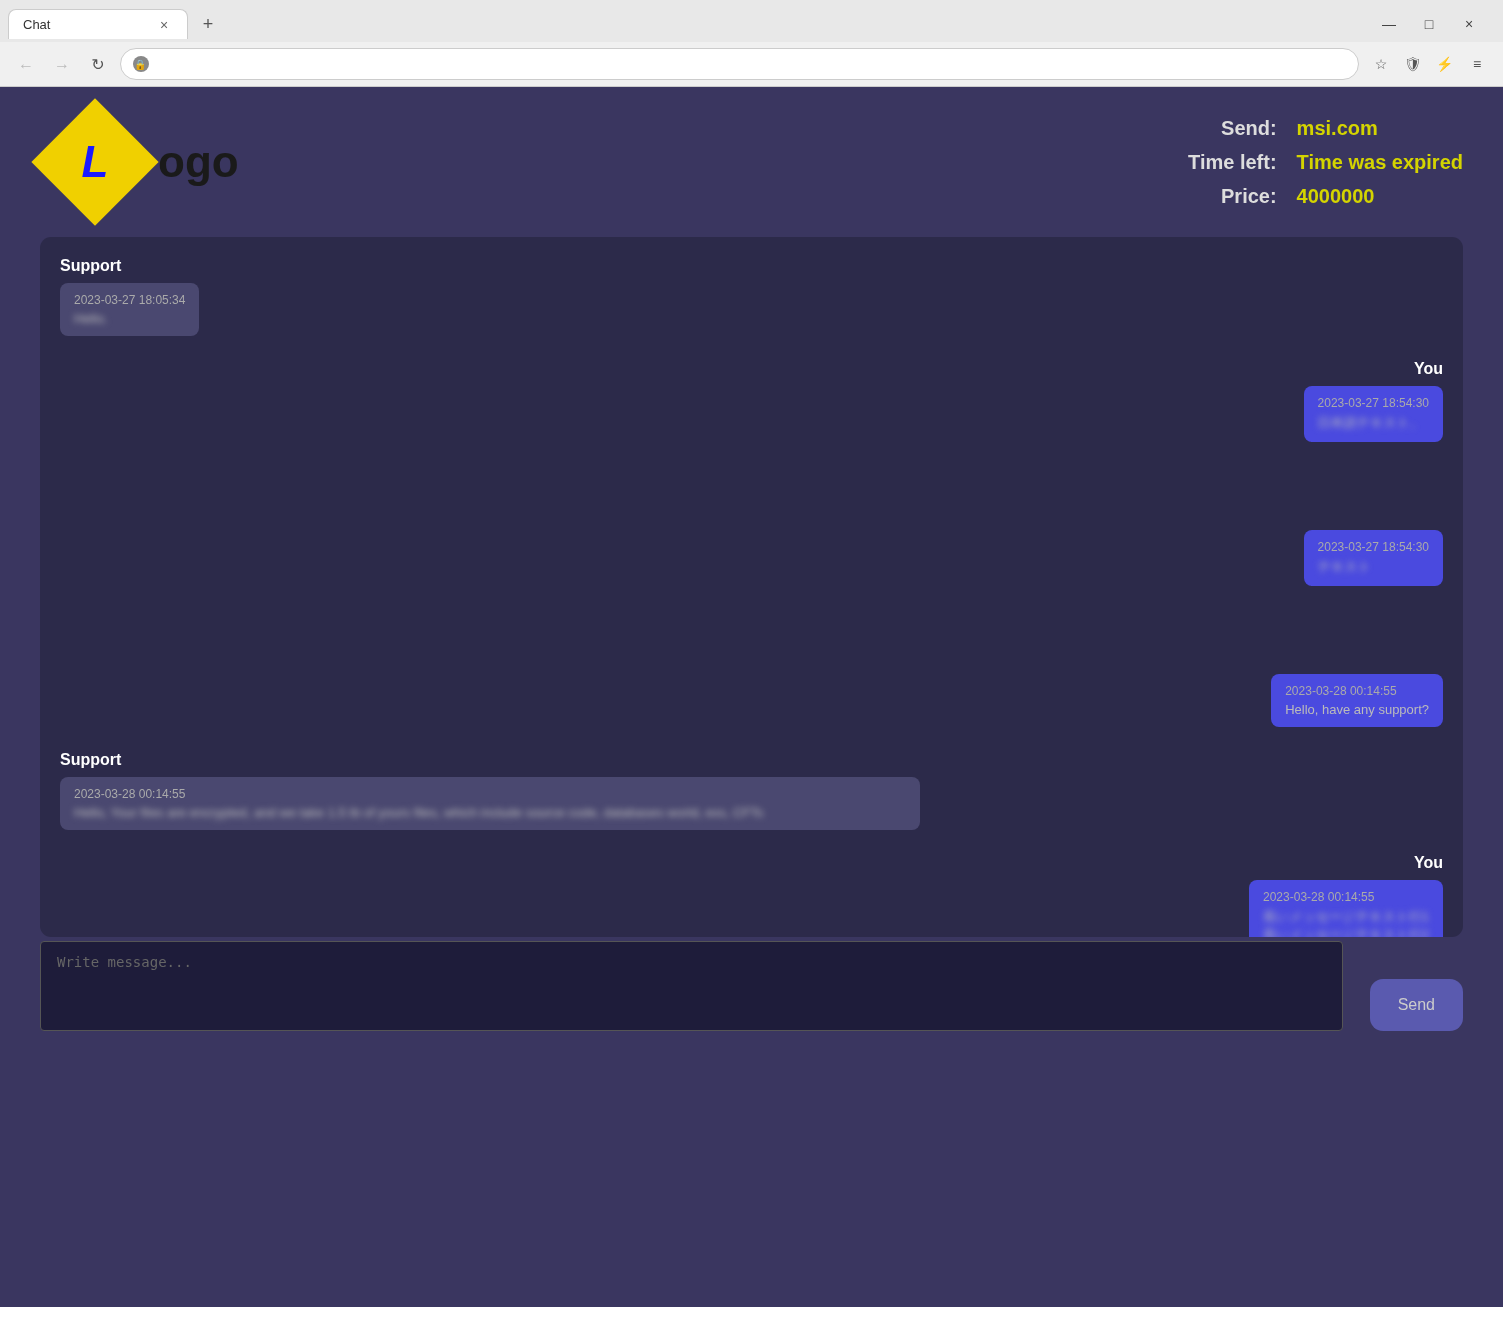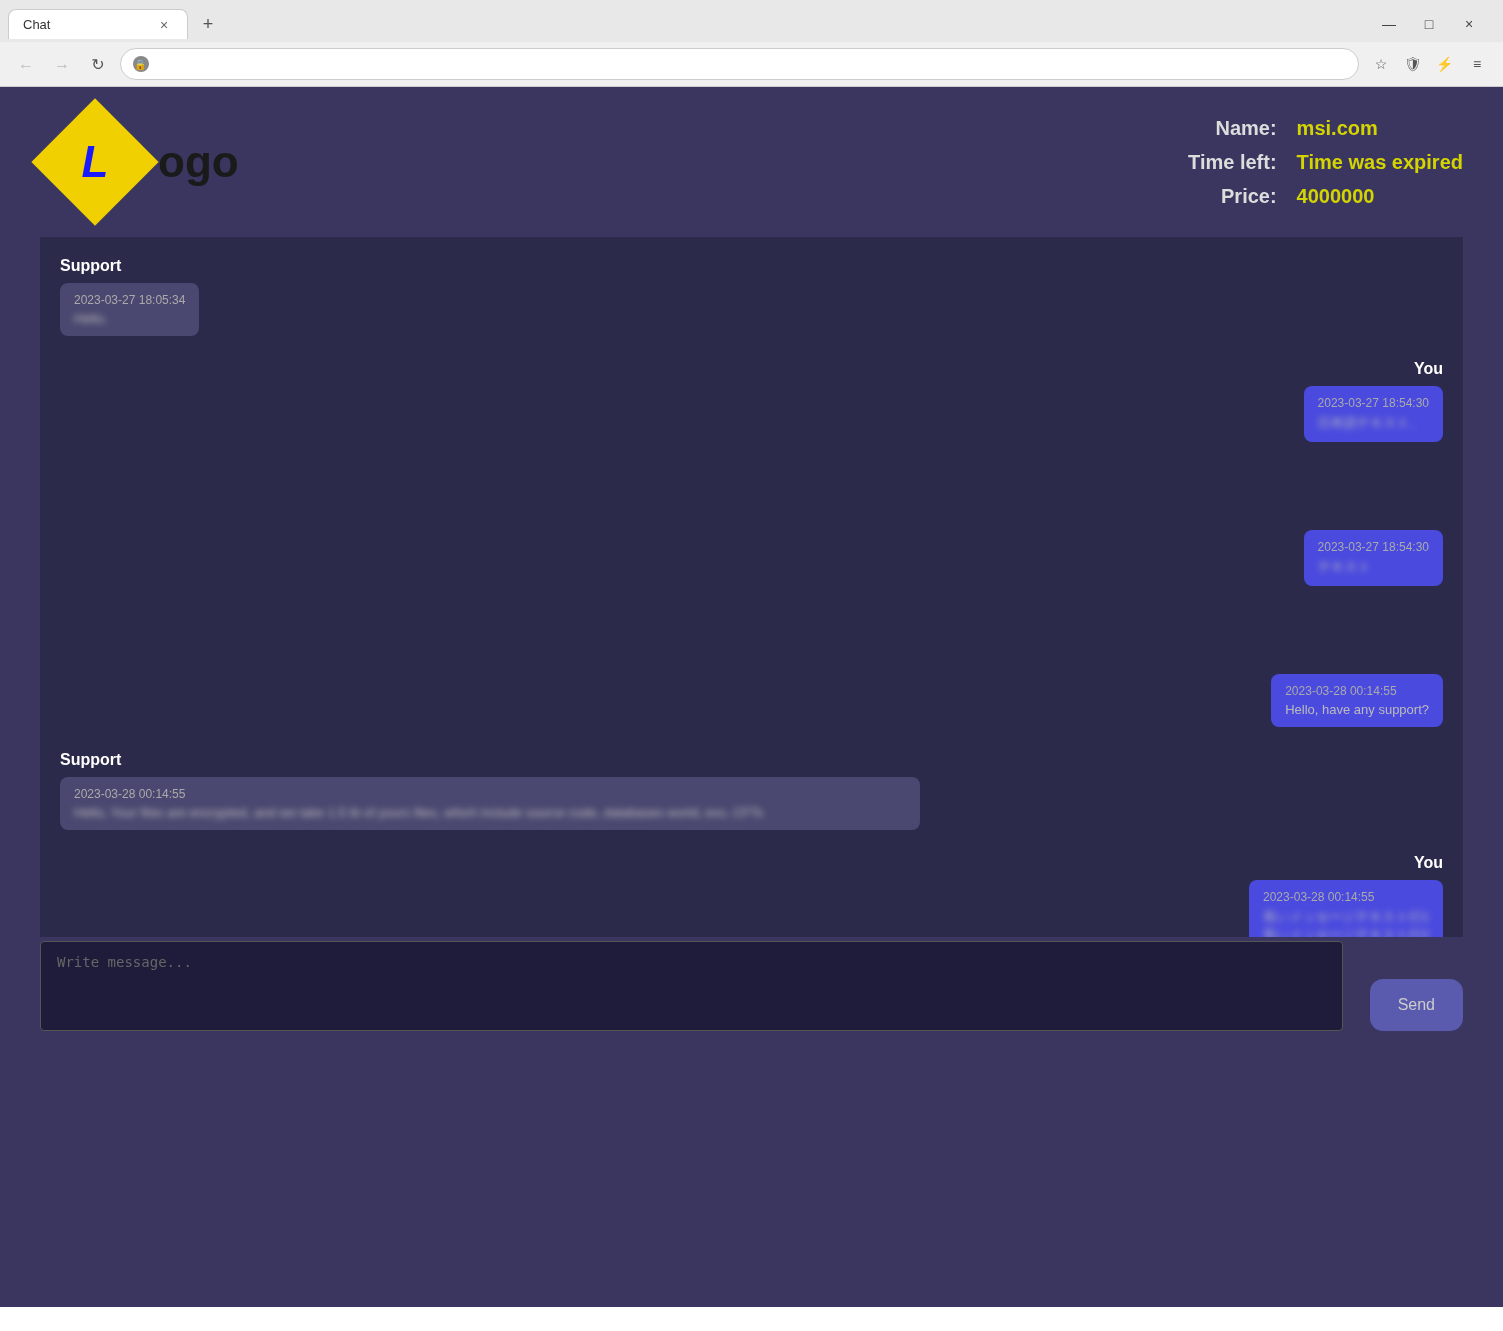"Name:" div { text: Name -> Send }
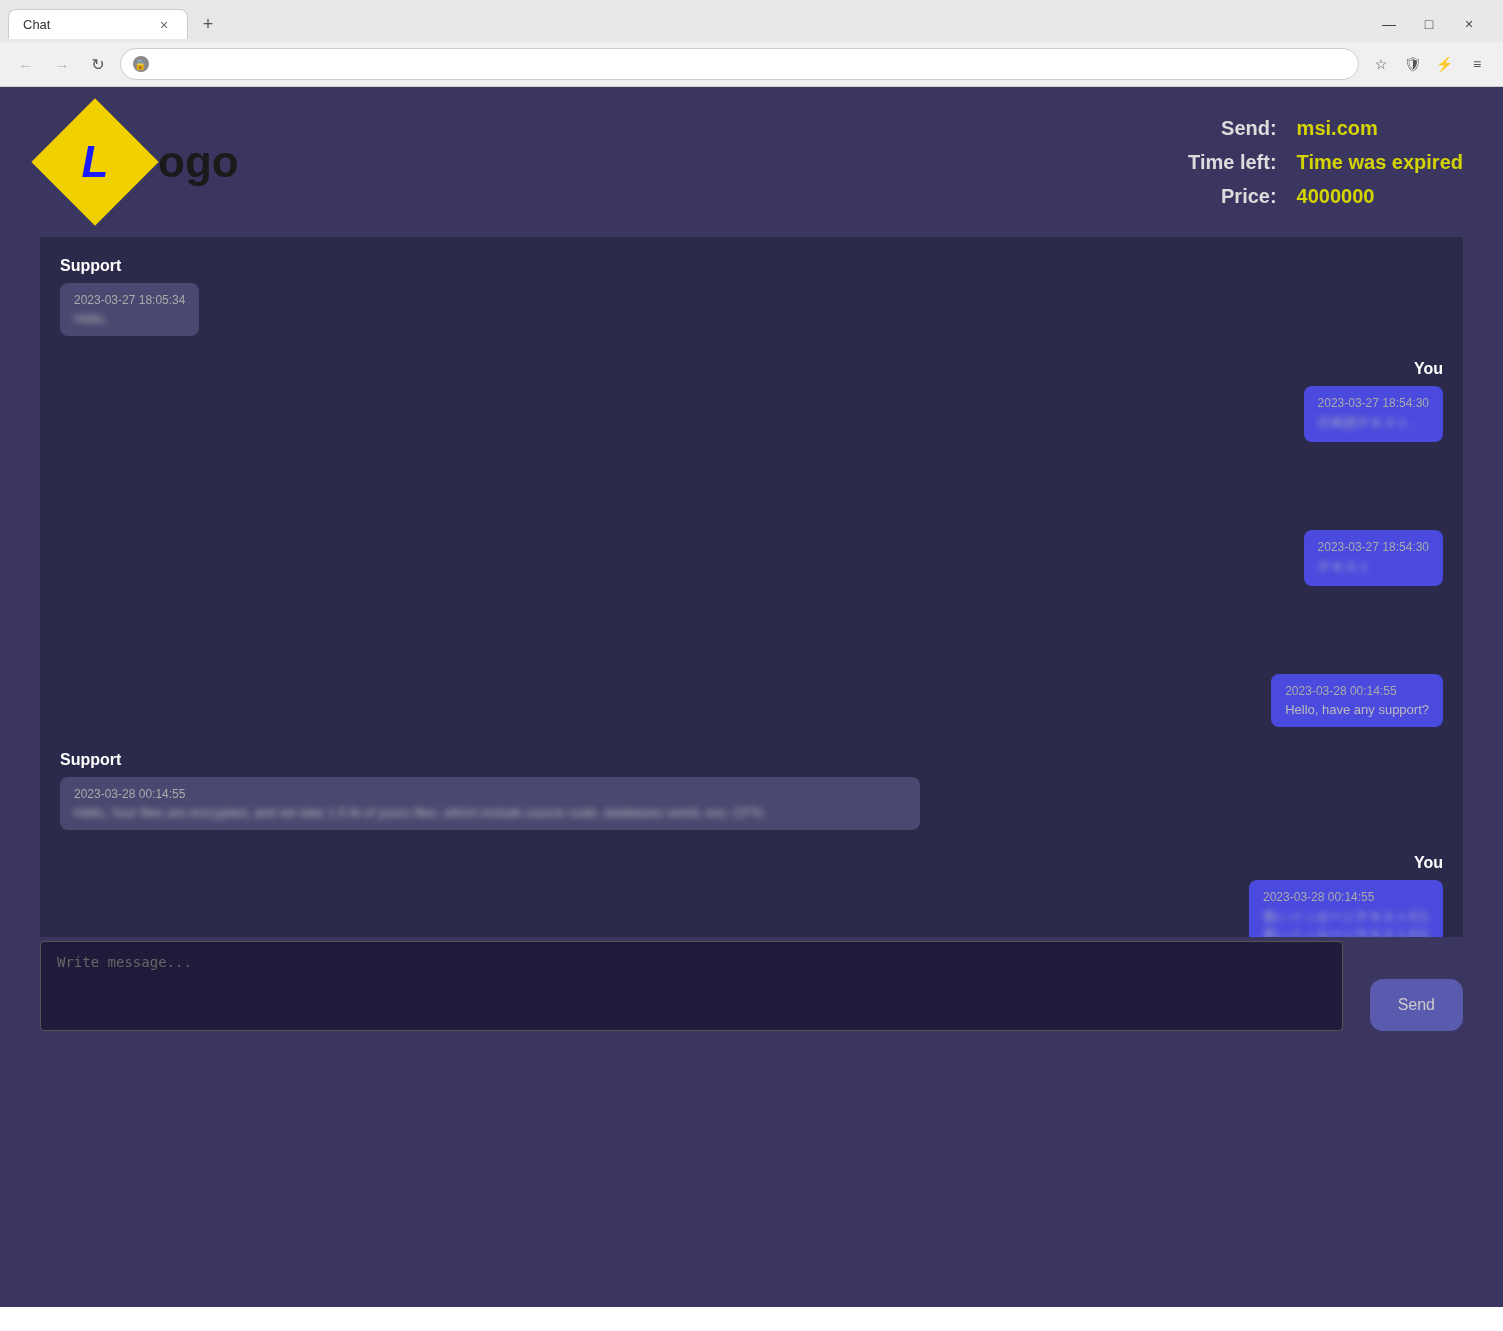"Support" .chat-messages-container { border-radius: 0 -> 11px }
